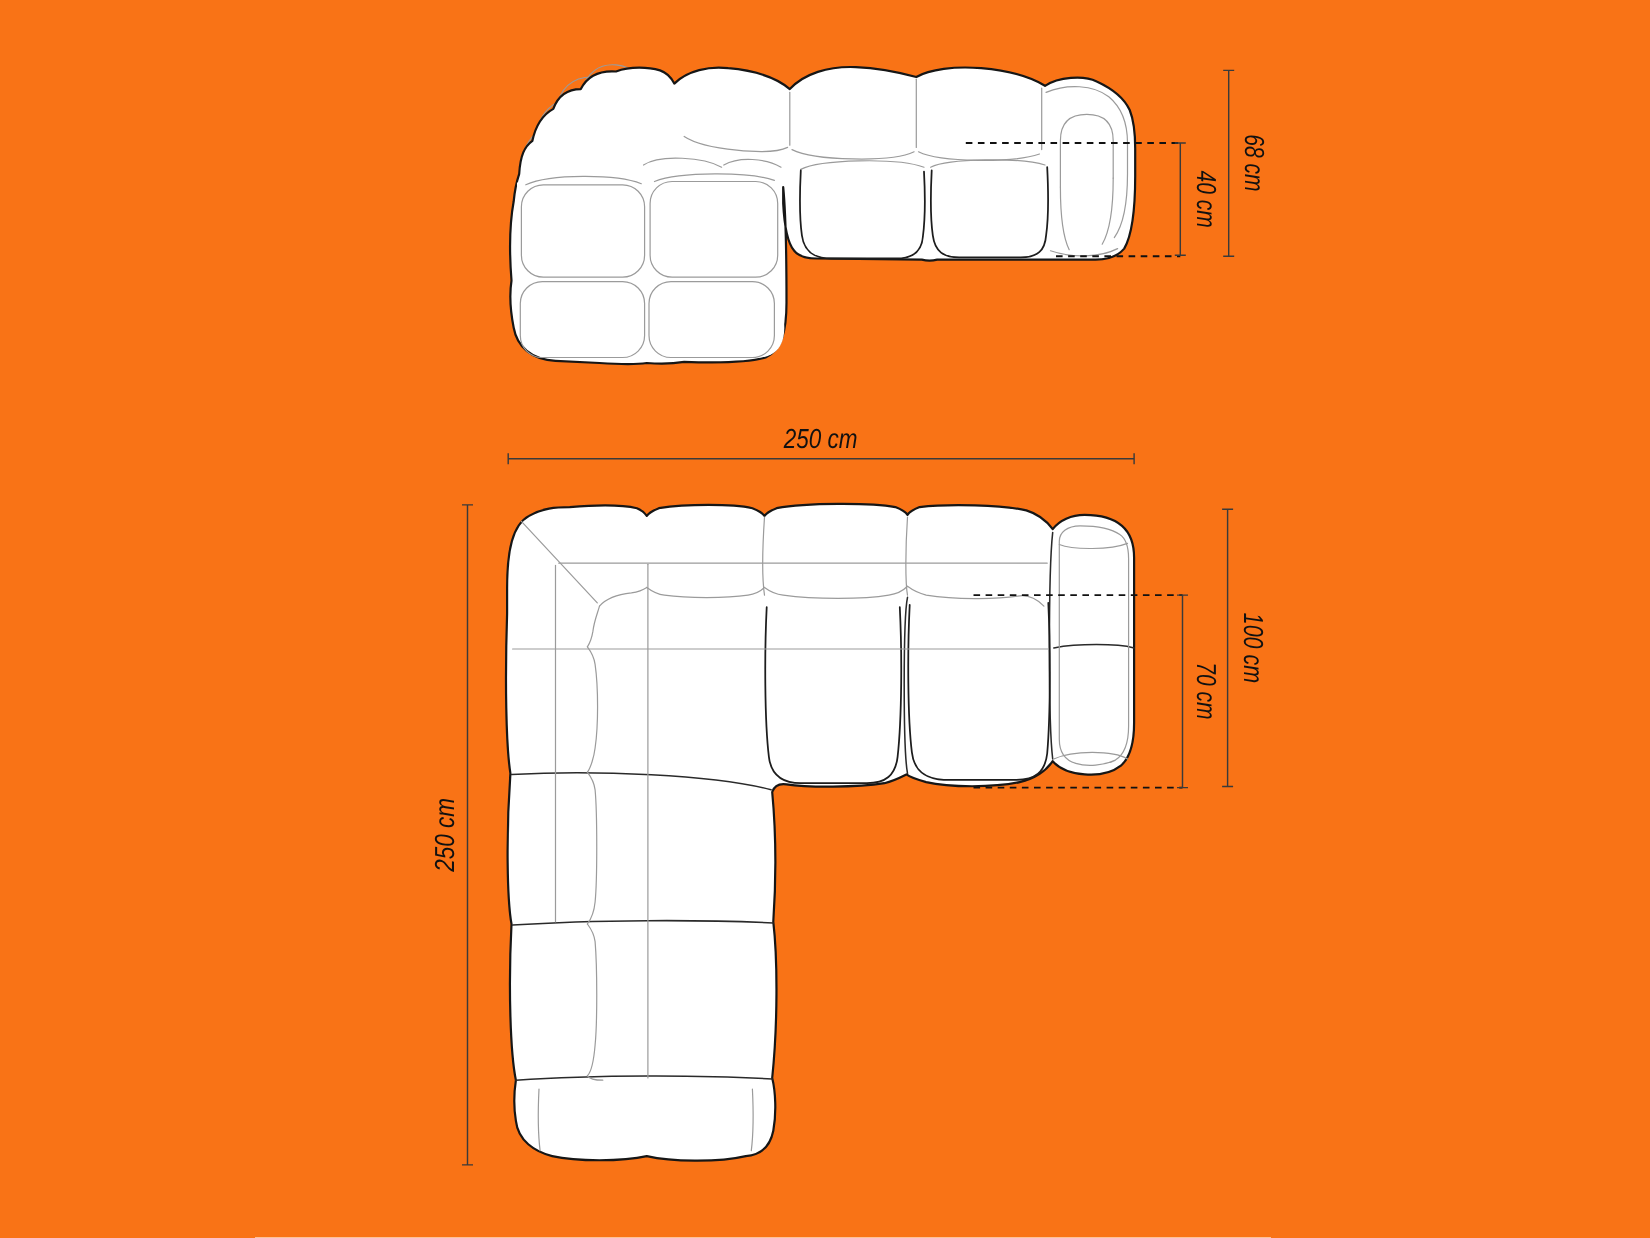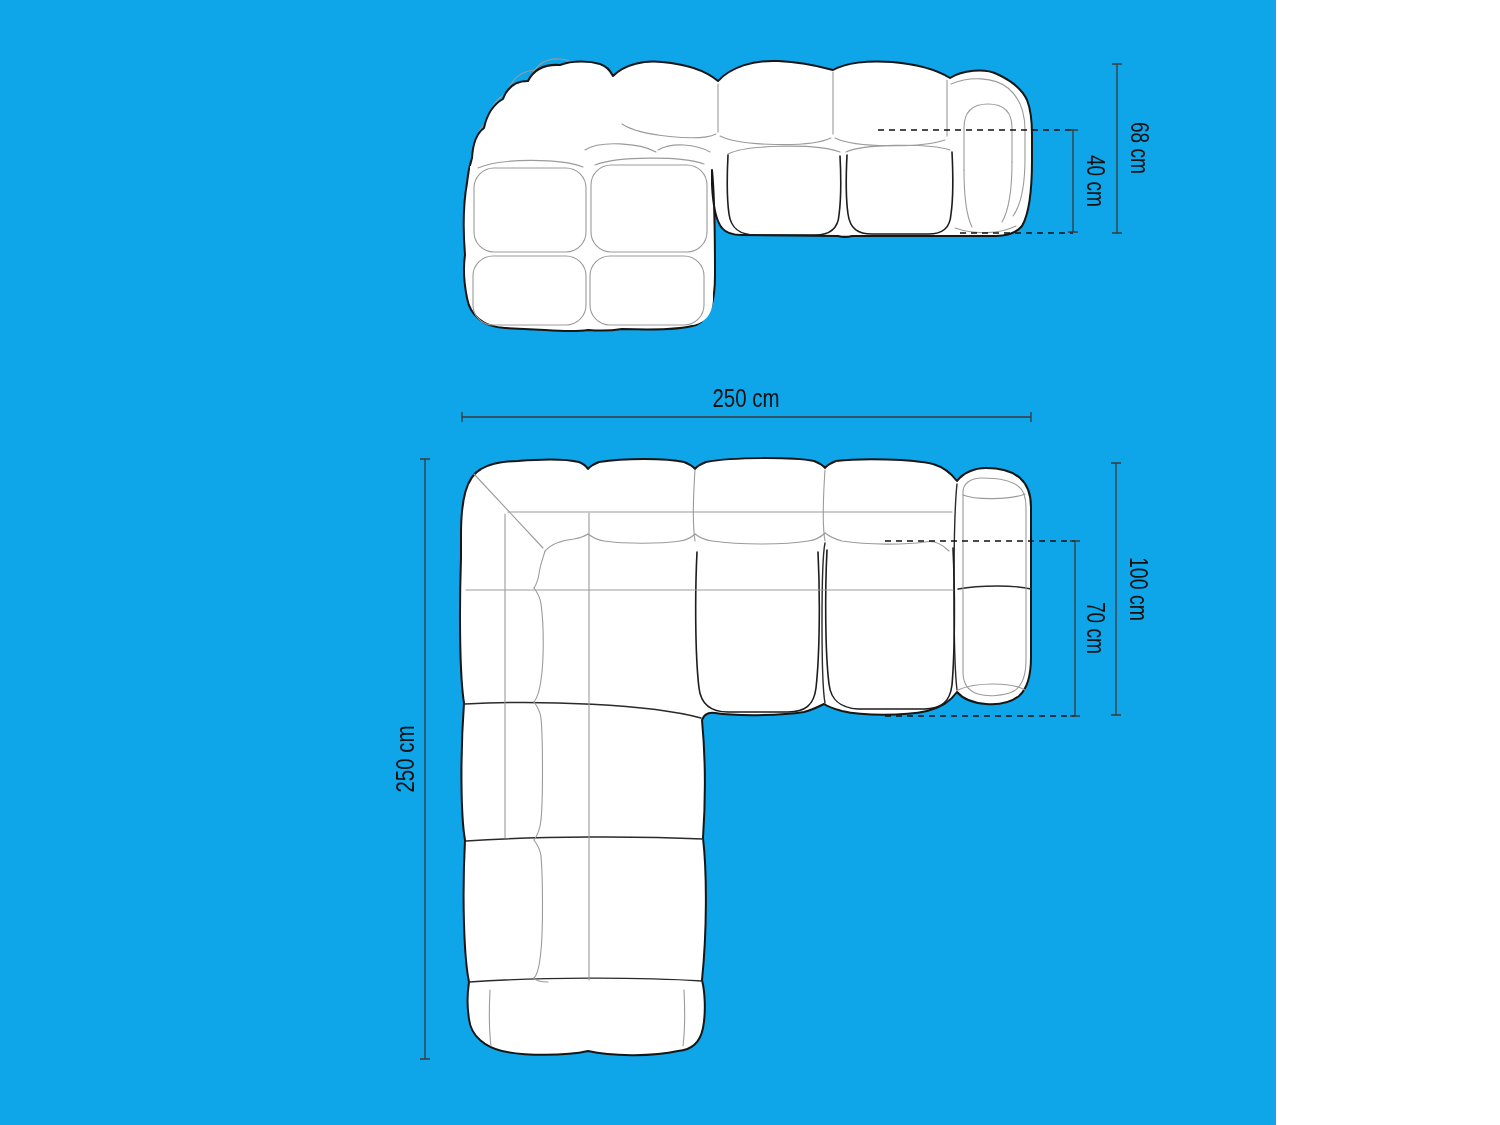"250 cm" .canvas { background: #0ea5e9 -> #f97316; font-style: none -> italic; width: 1276px -> 1500px }
